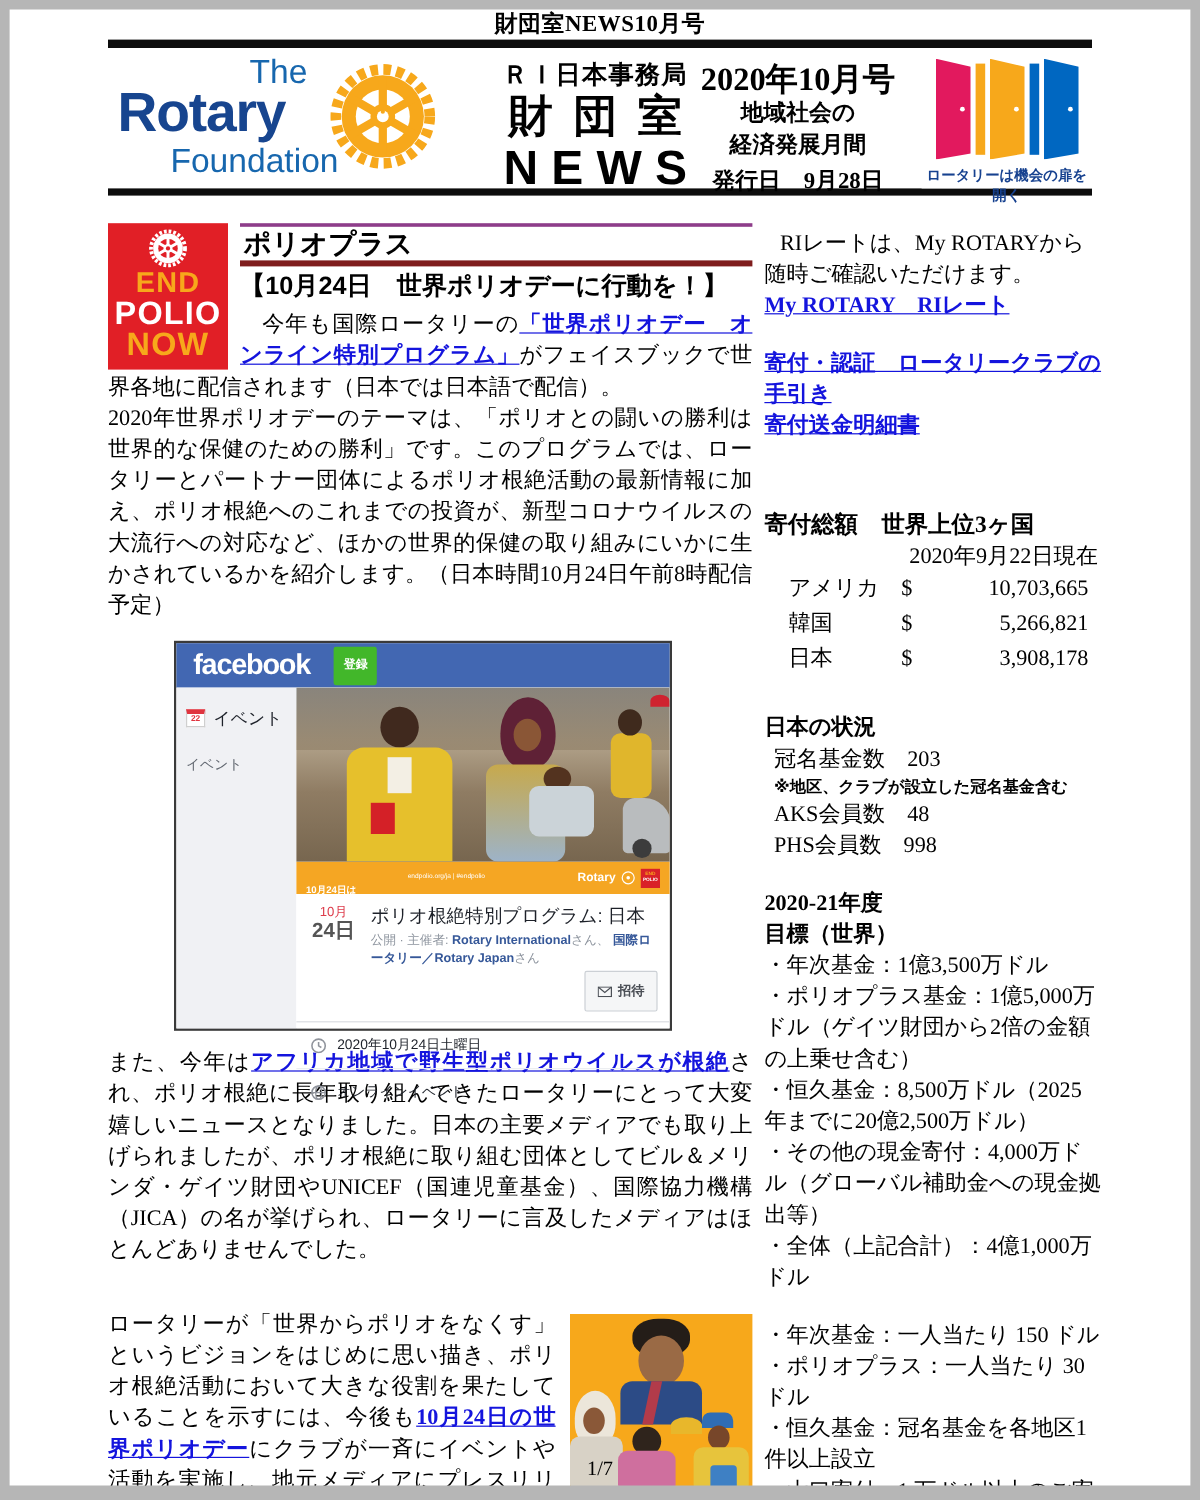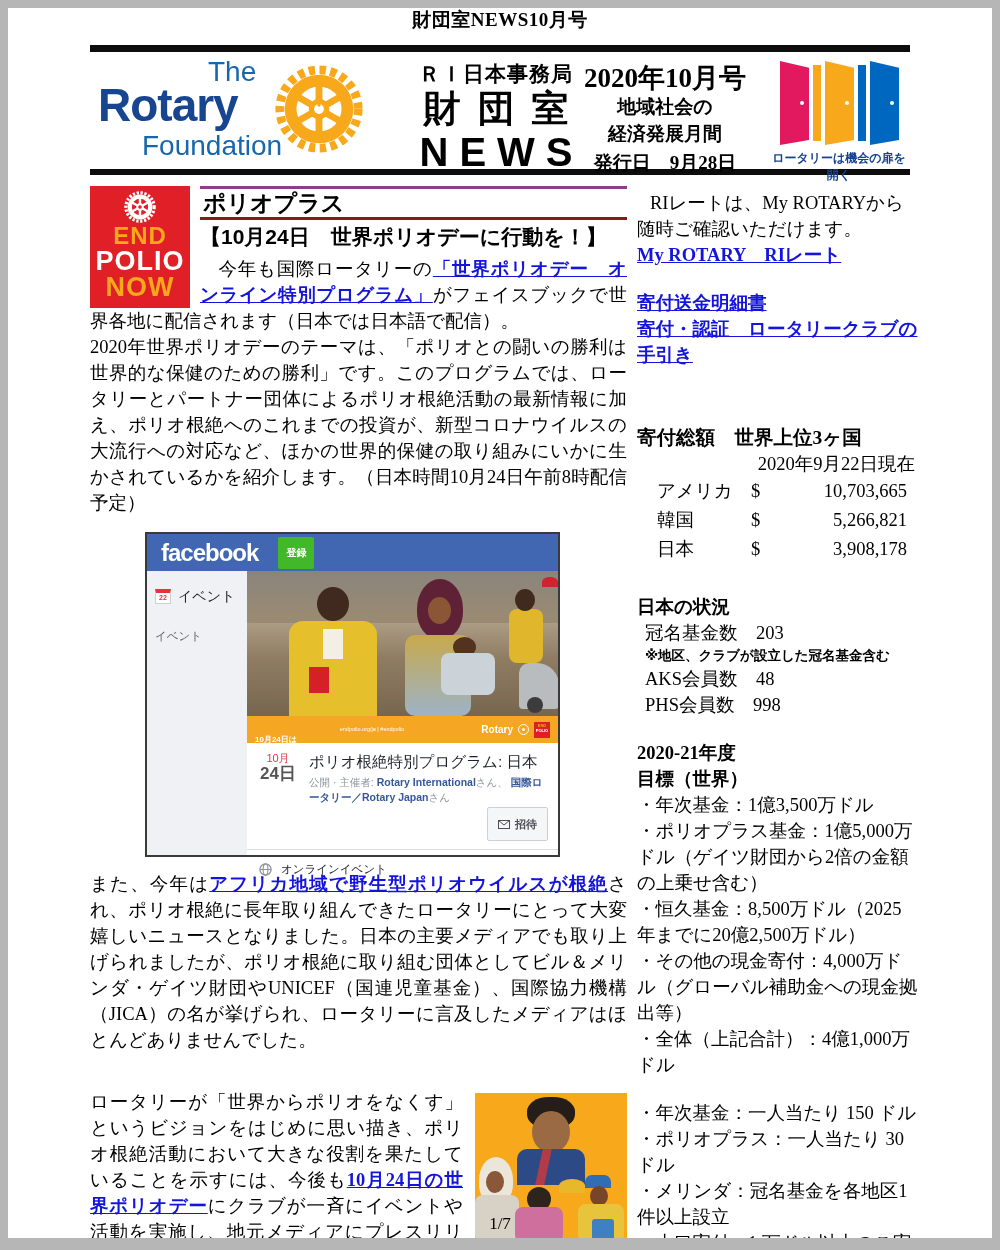"The" .banner { top: 45px -> 33px }
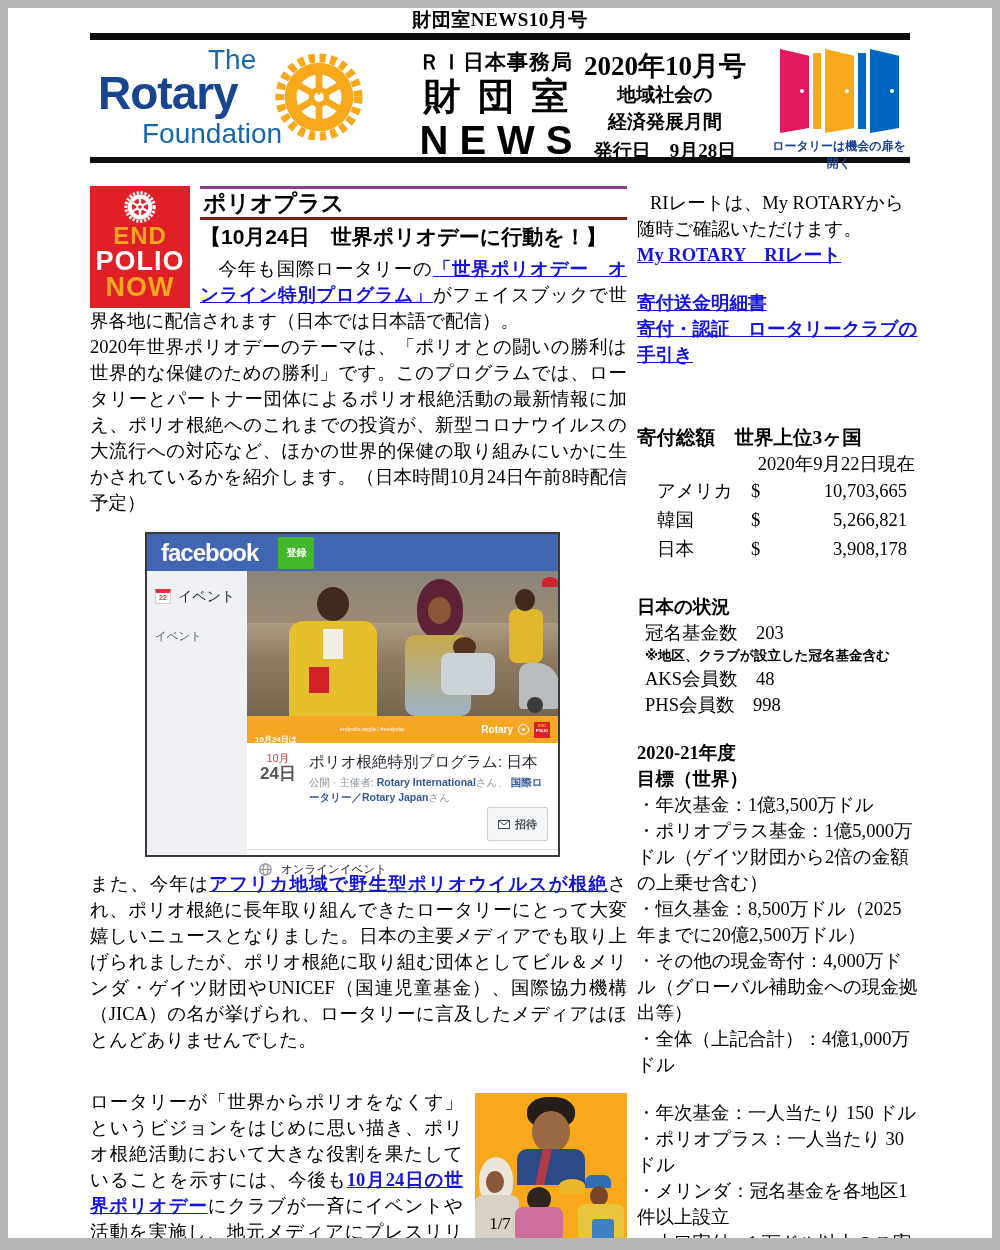"ポリオプラス" .section-band { border-bottom: 3px solid #7f1d1d -> 5px solid #7f1d1d }
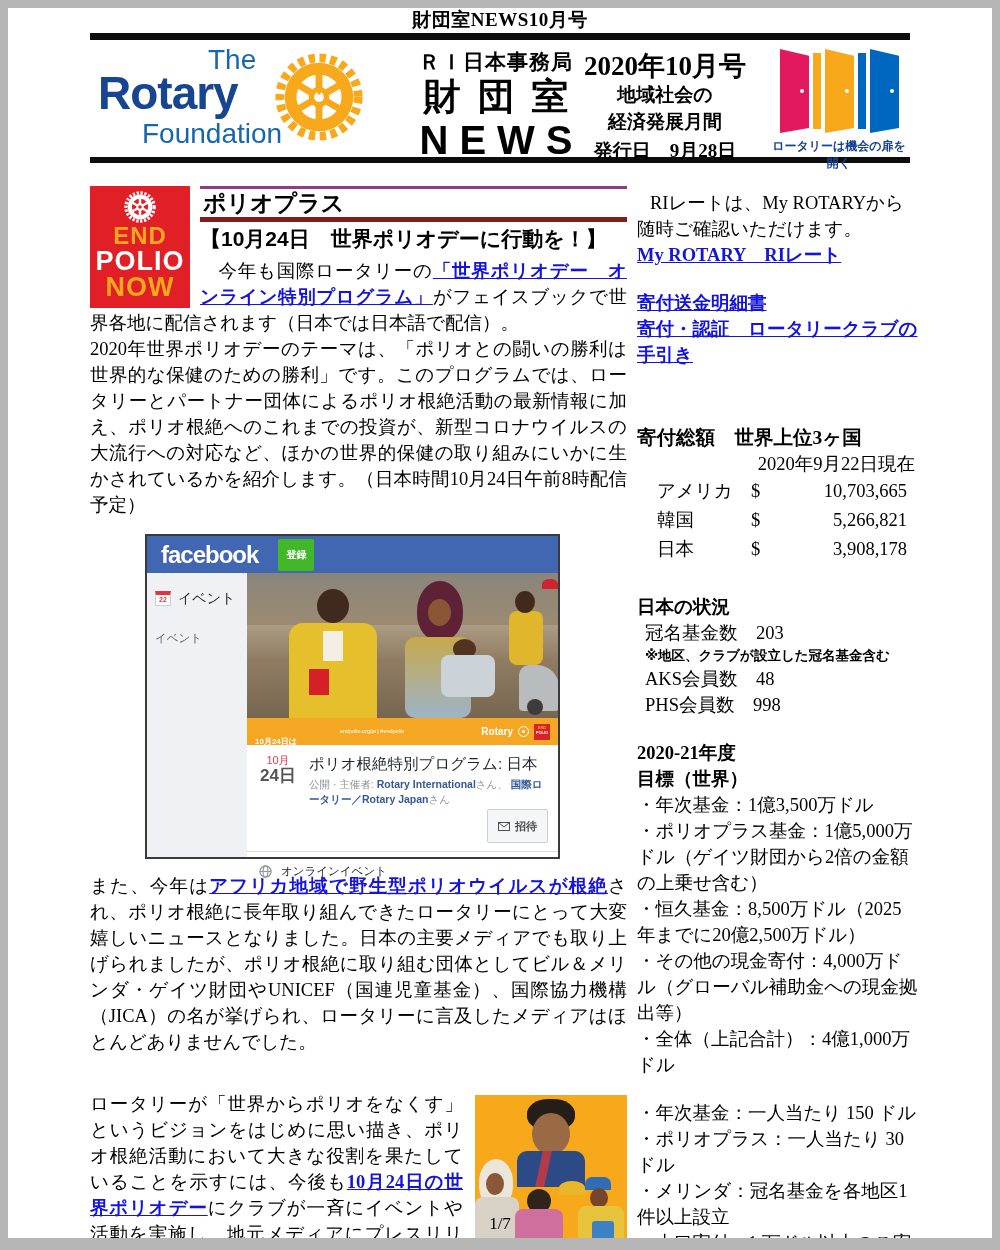"寄付送金明細書" div { order: before "寄付・認証 ロータリークラブの手引き" -> after "寄付・認証 ロータリークラブの手引き" }
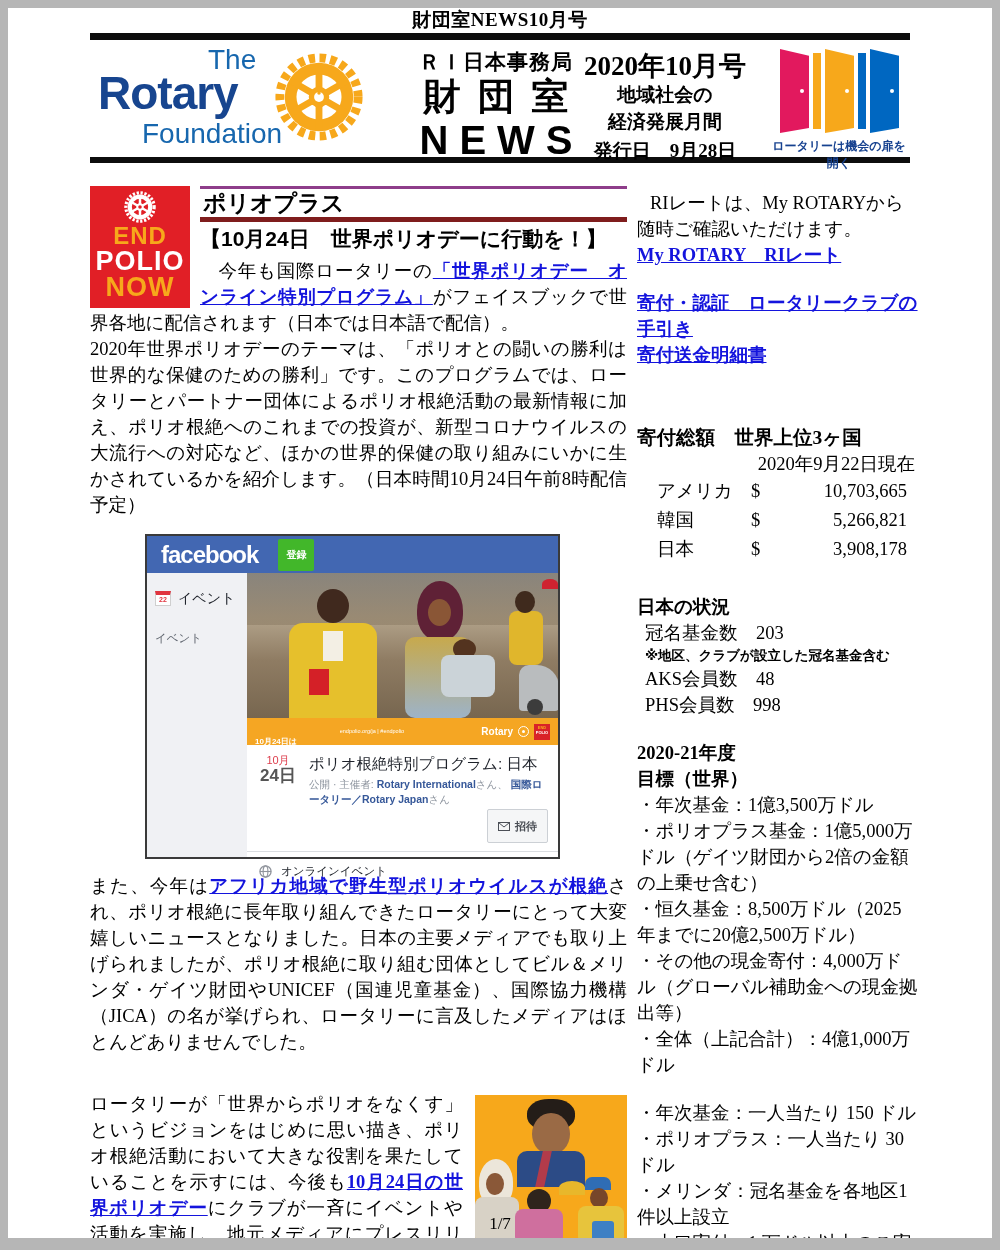"2020年10月24日土曜日" div.fb-meta-row { html: none -> <div> <svg> <circle></circle> <polyline></polyline> </svg> <span>2020年10月24日土曜日</span> </div> }
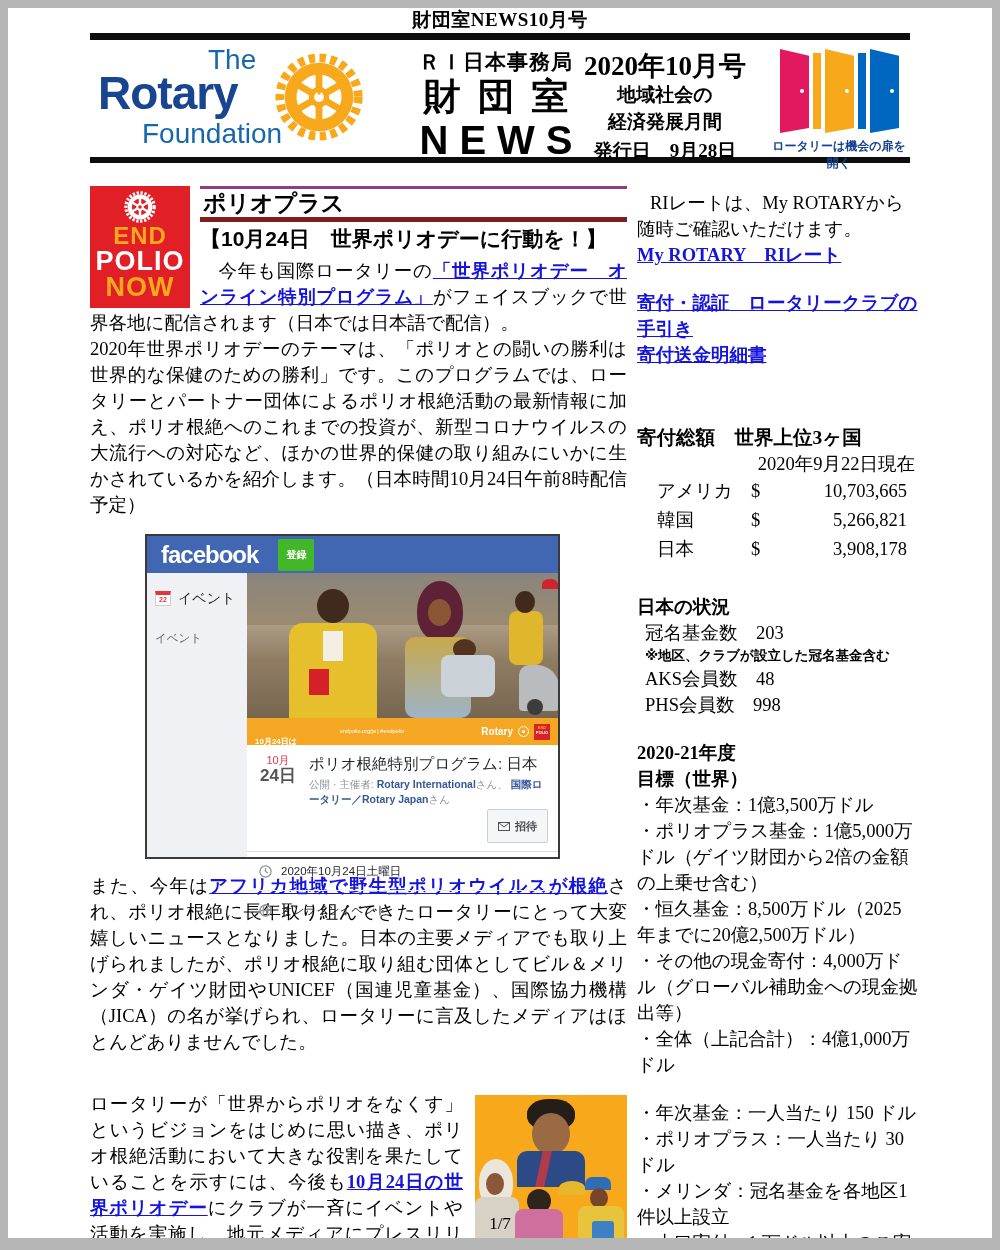"・メリンダ：冠名基金を各地区1件以上設立" div.goal { text: メリンダ -> 恒久基金 }
